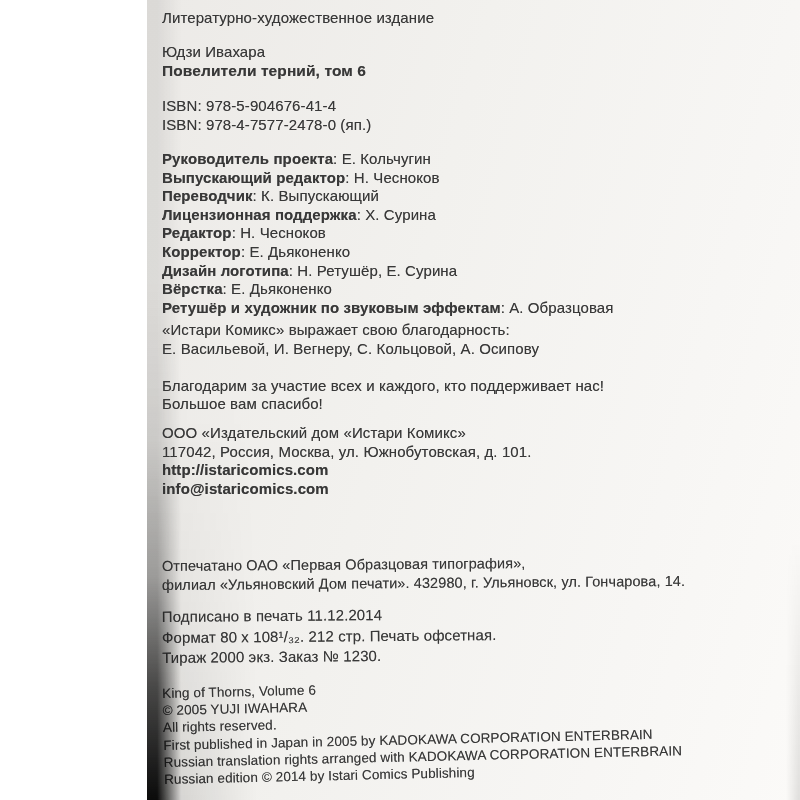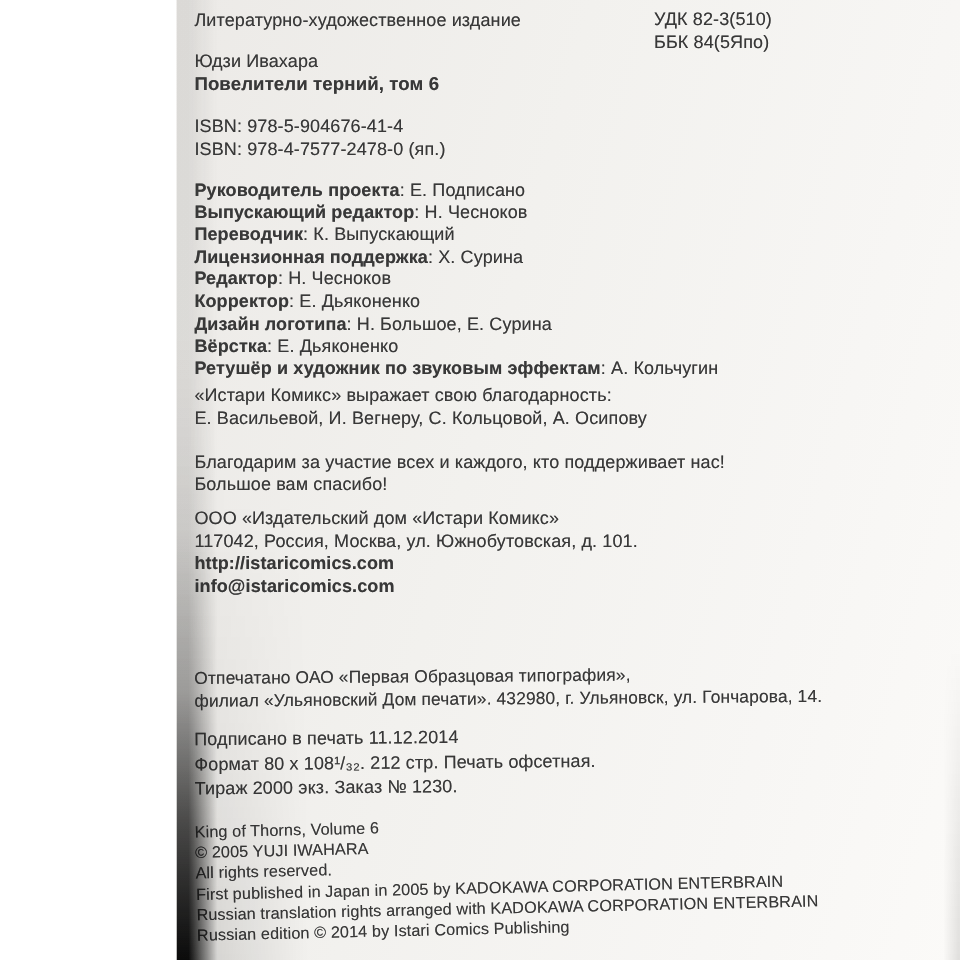"УДК 82-3(510)" div.head-right { html: <div> <div>УДК 82-3(510)</div> <div>ББК 84(5Япо)</div> </div> -> none }
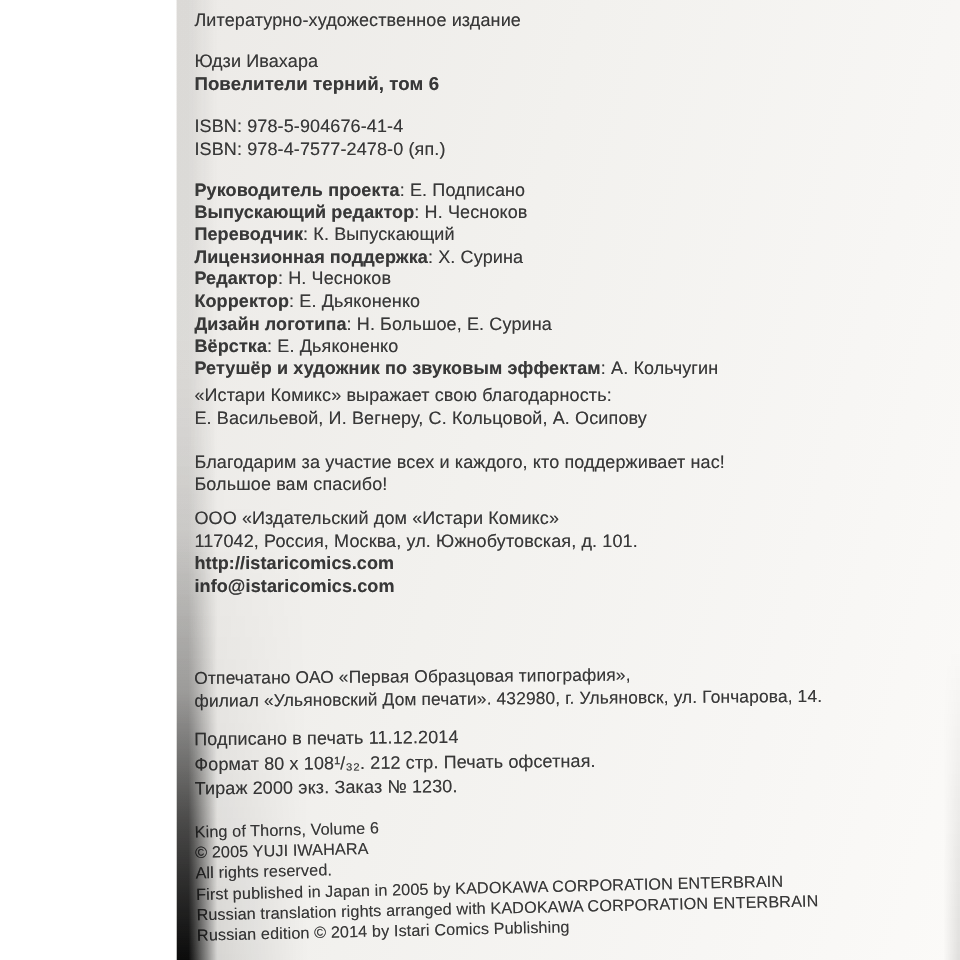": Е. Подписано" span { text: Подписано -> Кольчугин }
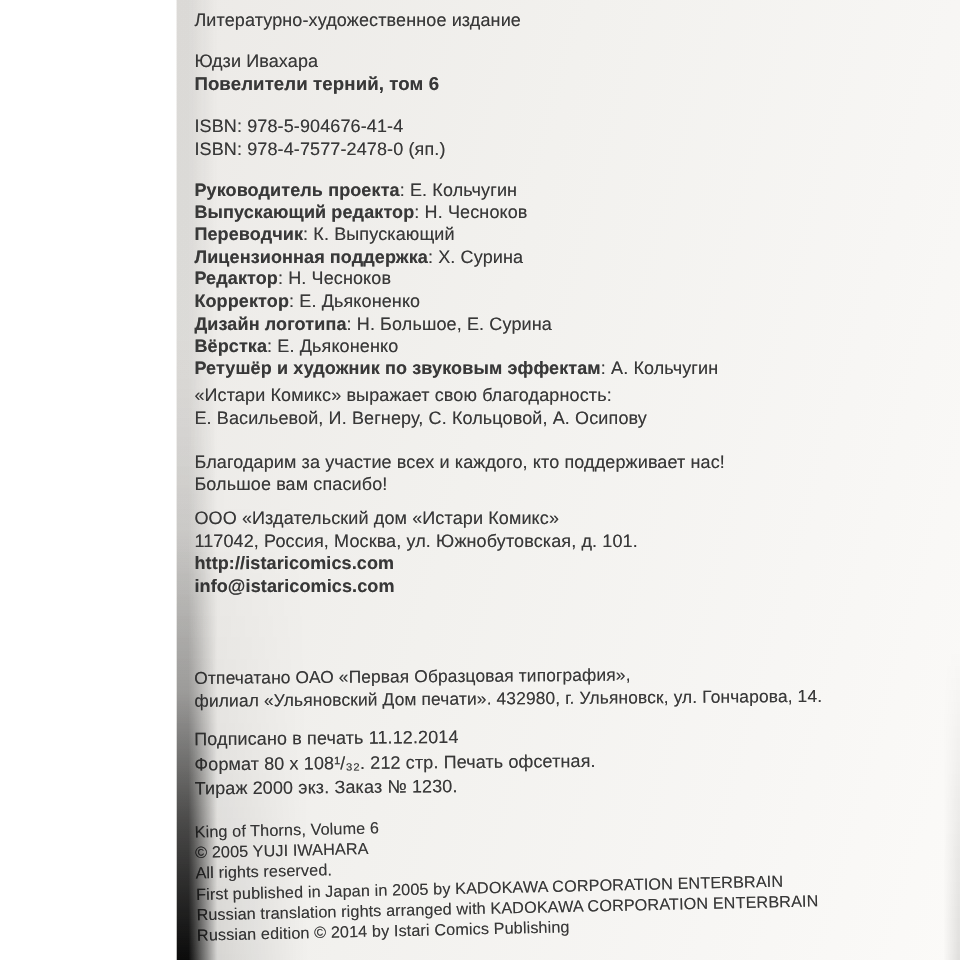": Н. Большое, Е. Сурина" span { text: Большое -> Ретушёр }
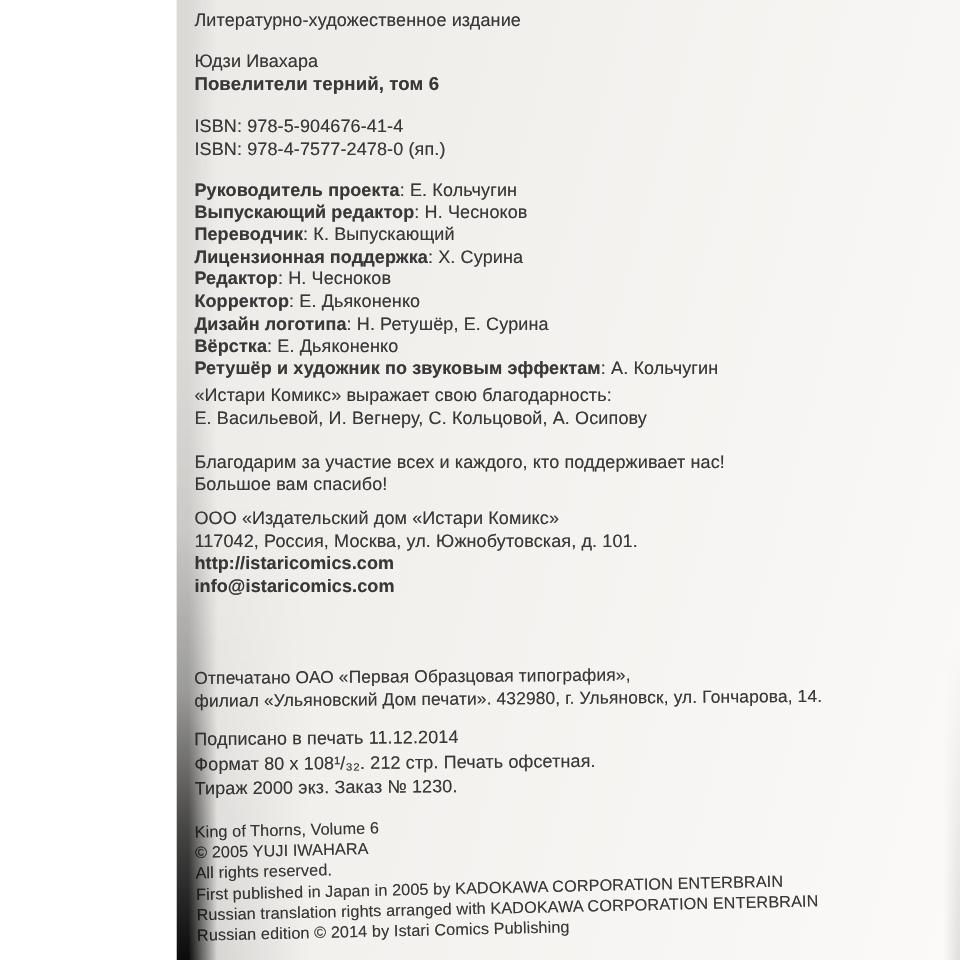": А. Кольчугин" span { text: Кольчугин -> Образцовая }
